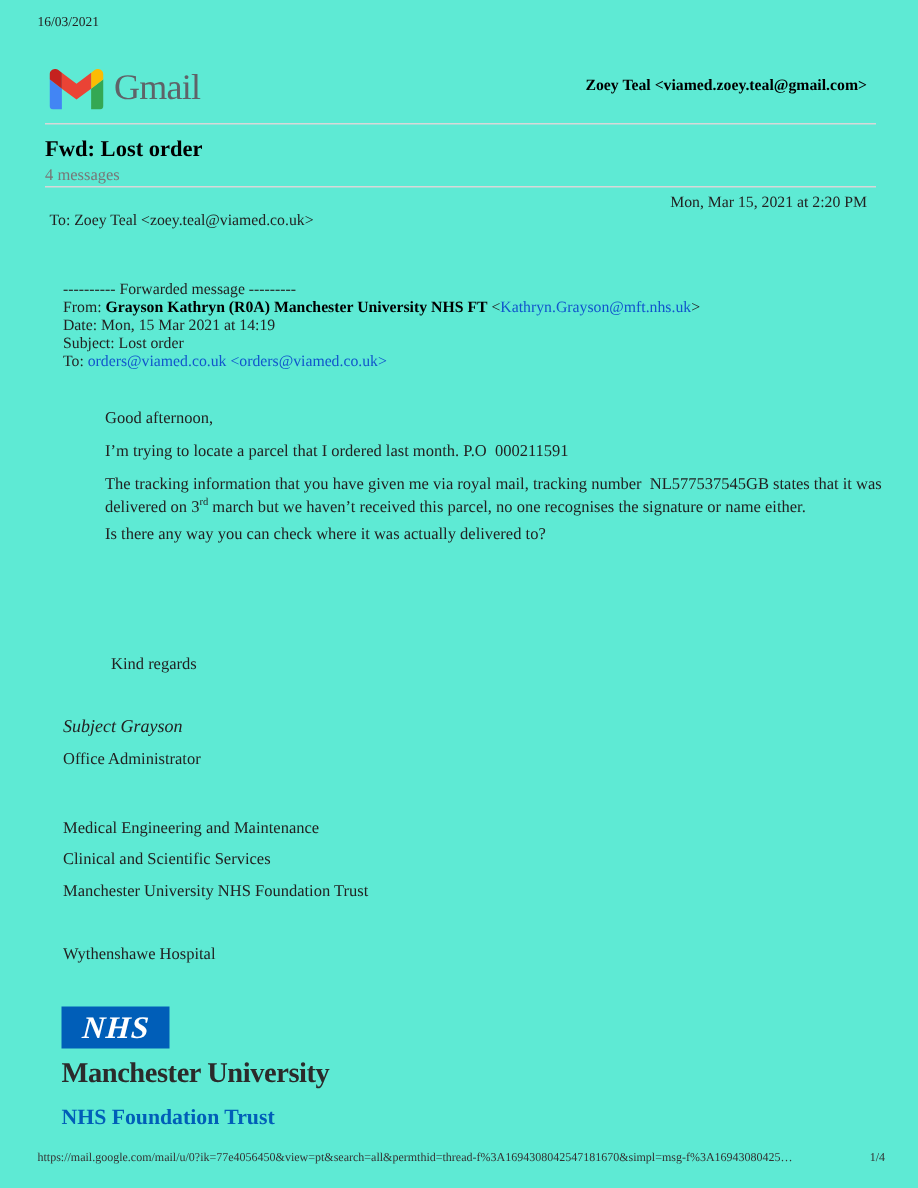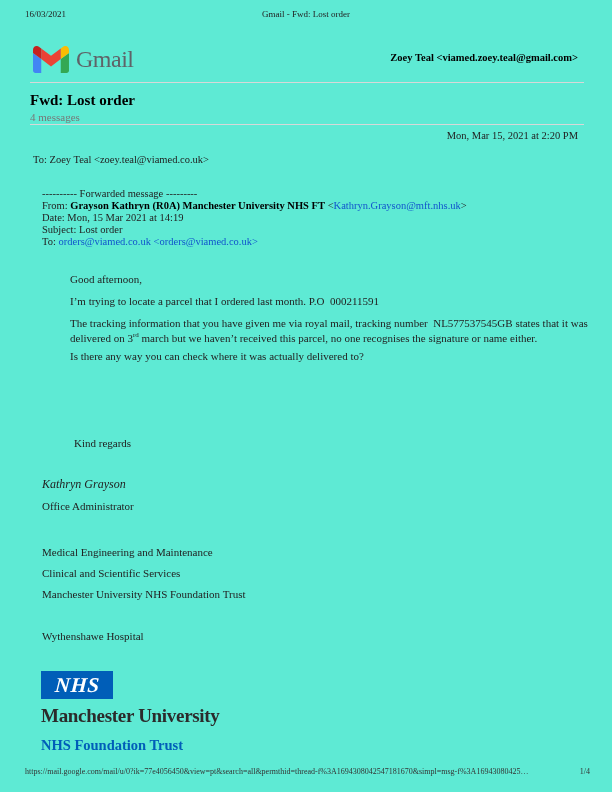"Gmail - Fwd: Lost order" div.abs { html: <div>Gmail - Fwd: Lost order</div> -> none }
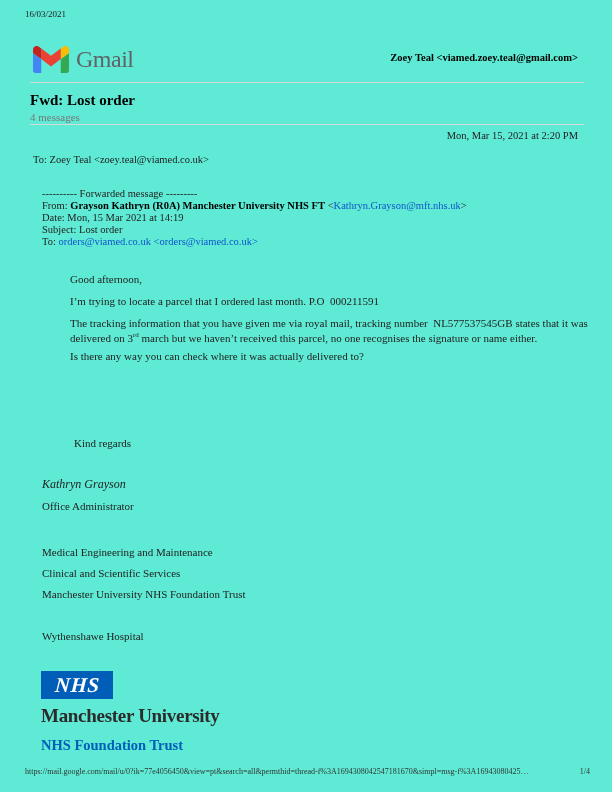"To: Zoey Teal <zoey.teal@viamed.co.uk>" .hdr-to { margin-top: 12px -> none }
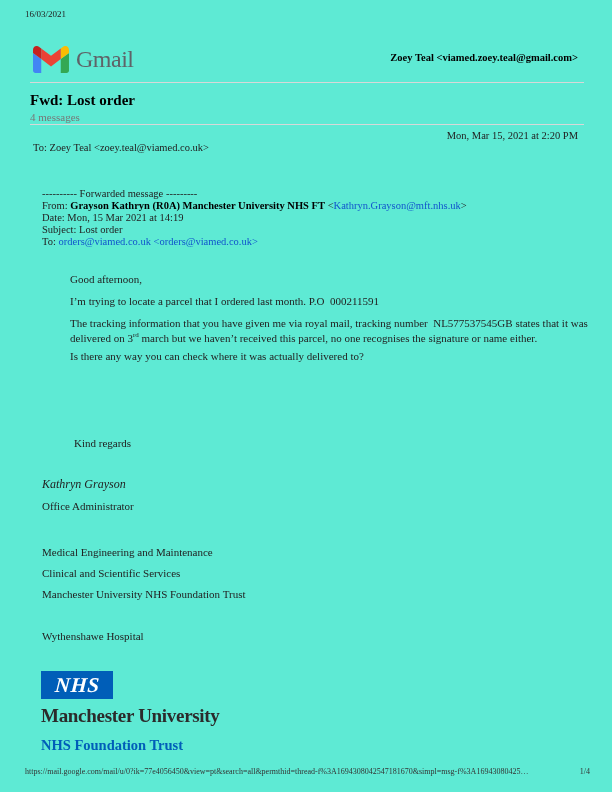"Kathryn Grayson" div.abs { text: Kathryn -> Subject }
